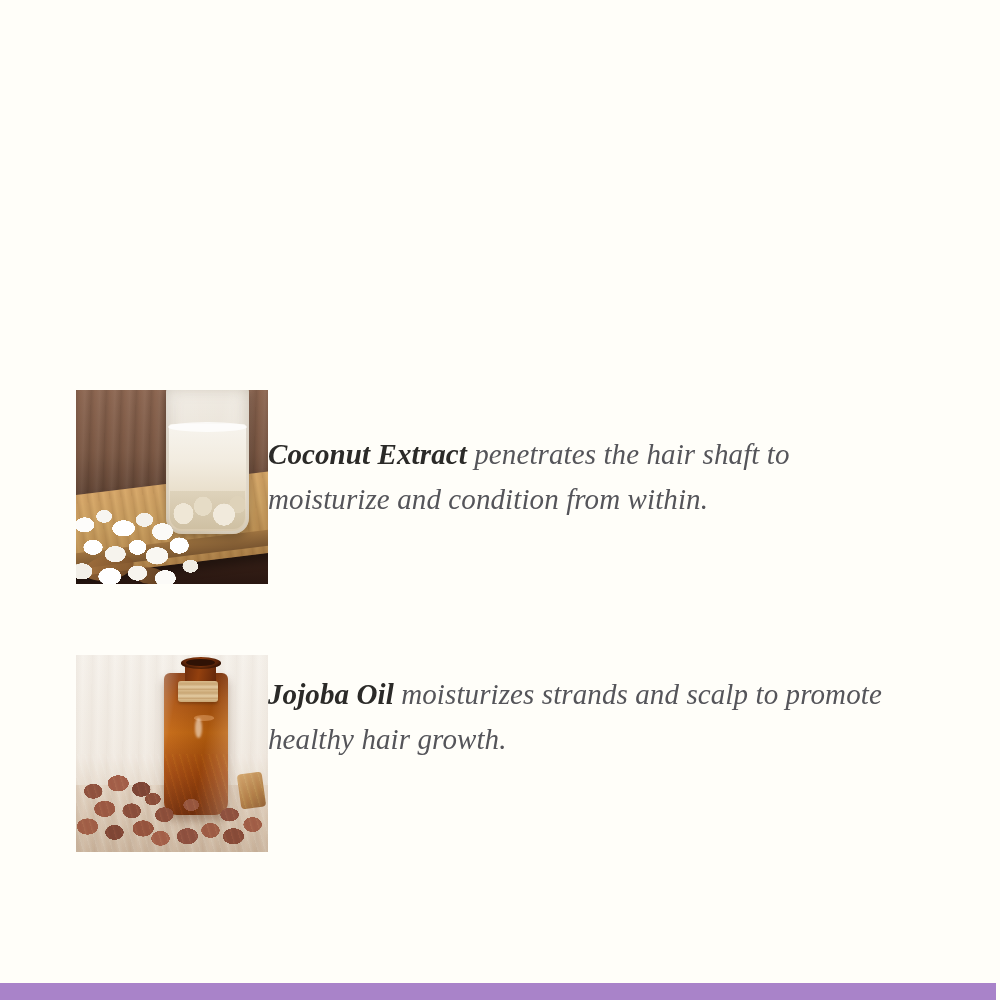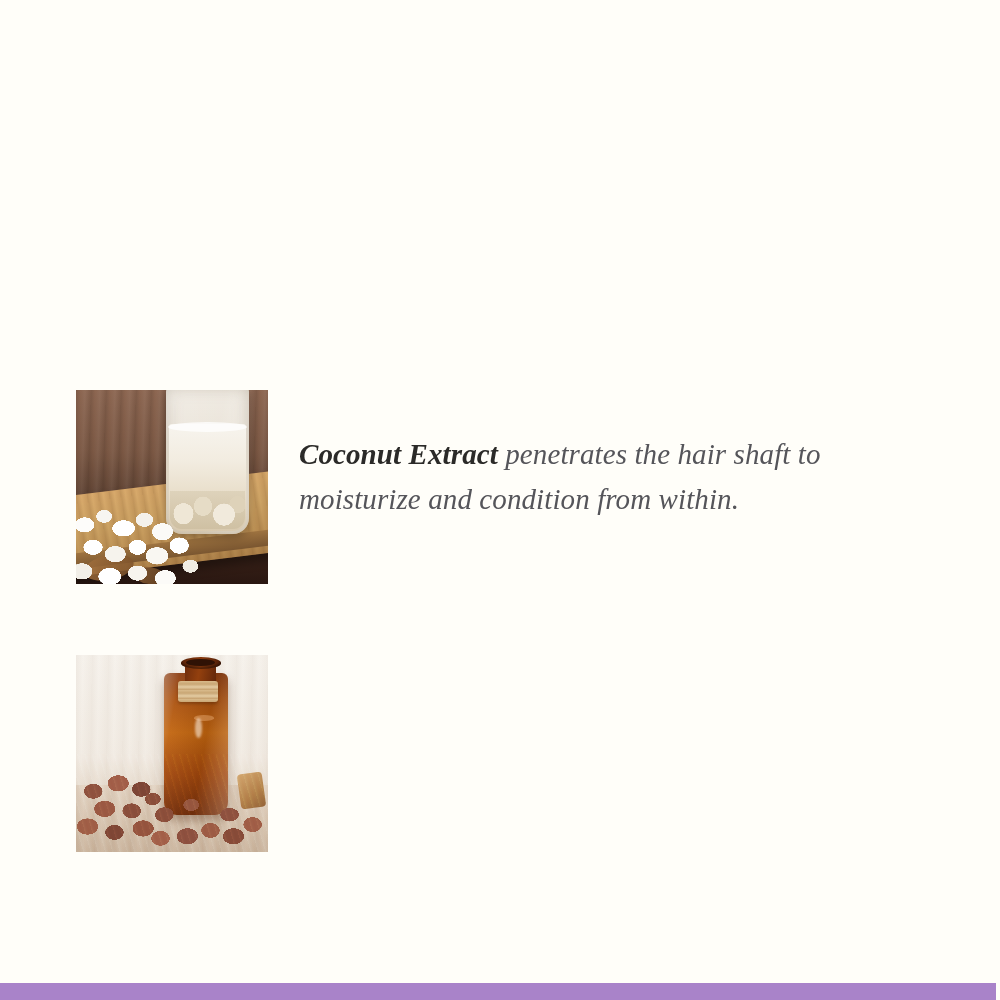"Coconut Extract penetrates the hair" .row-text { margin-left: 31px -> none }
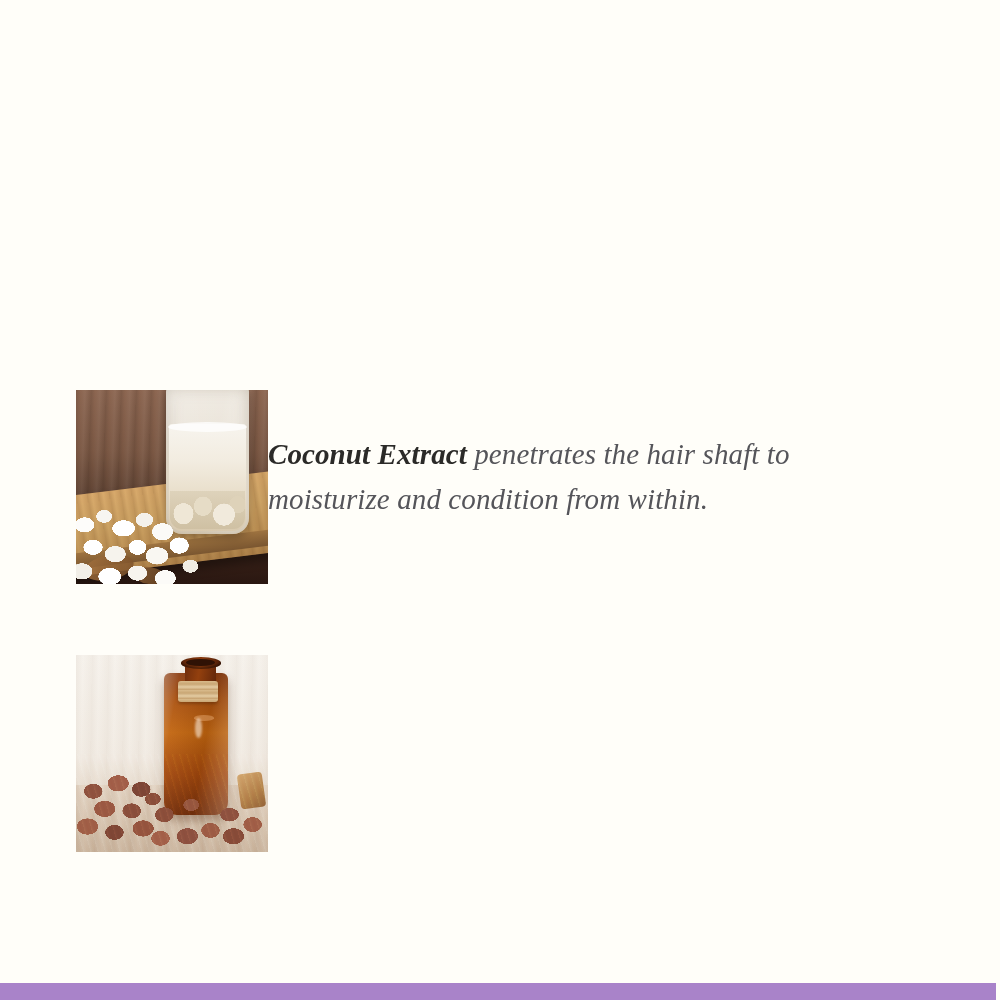"Jojoba Oil moisturizes strands and" div.row-text { html: none -> <div> <span>Jojoba Oil</span><span> moisturizes strands and scalp to promote healthy hair growth.</span> </div> }
